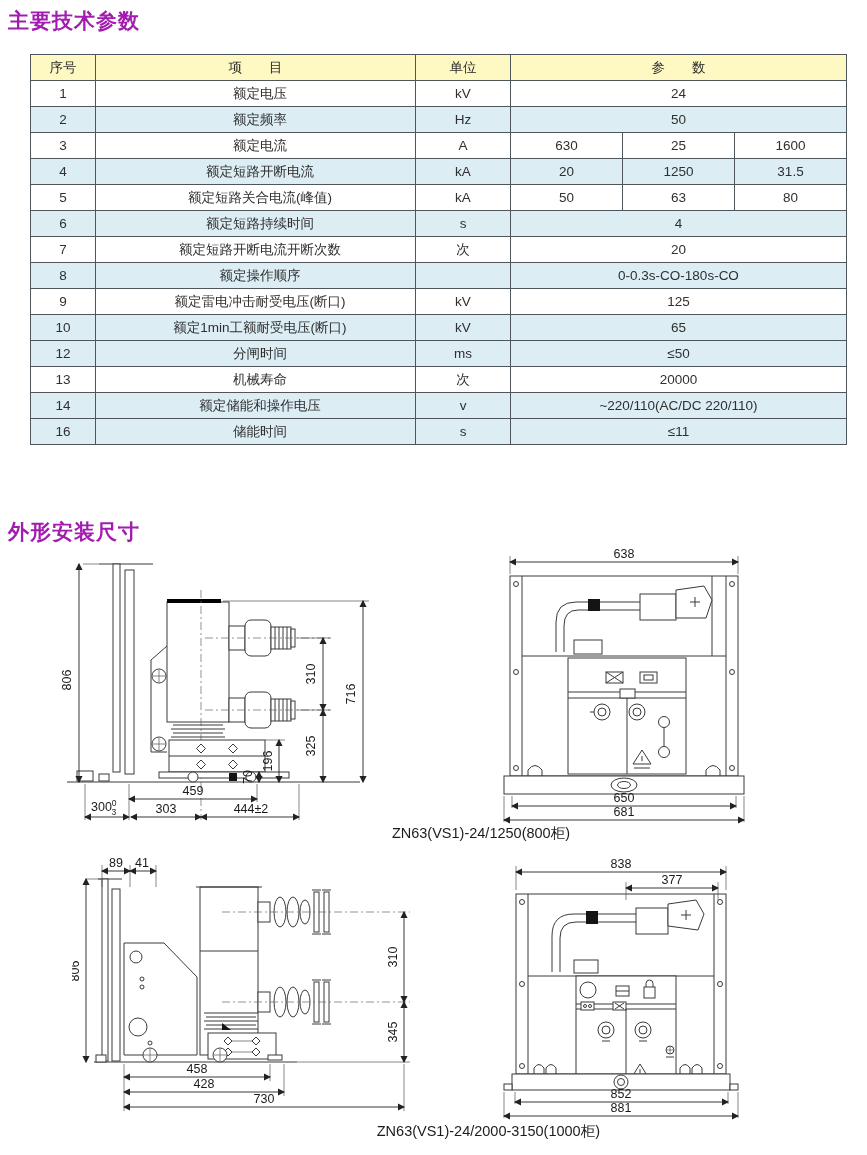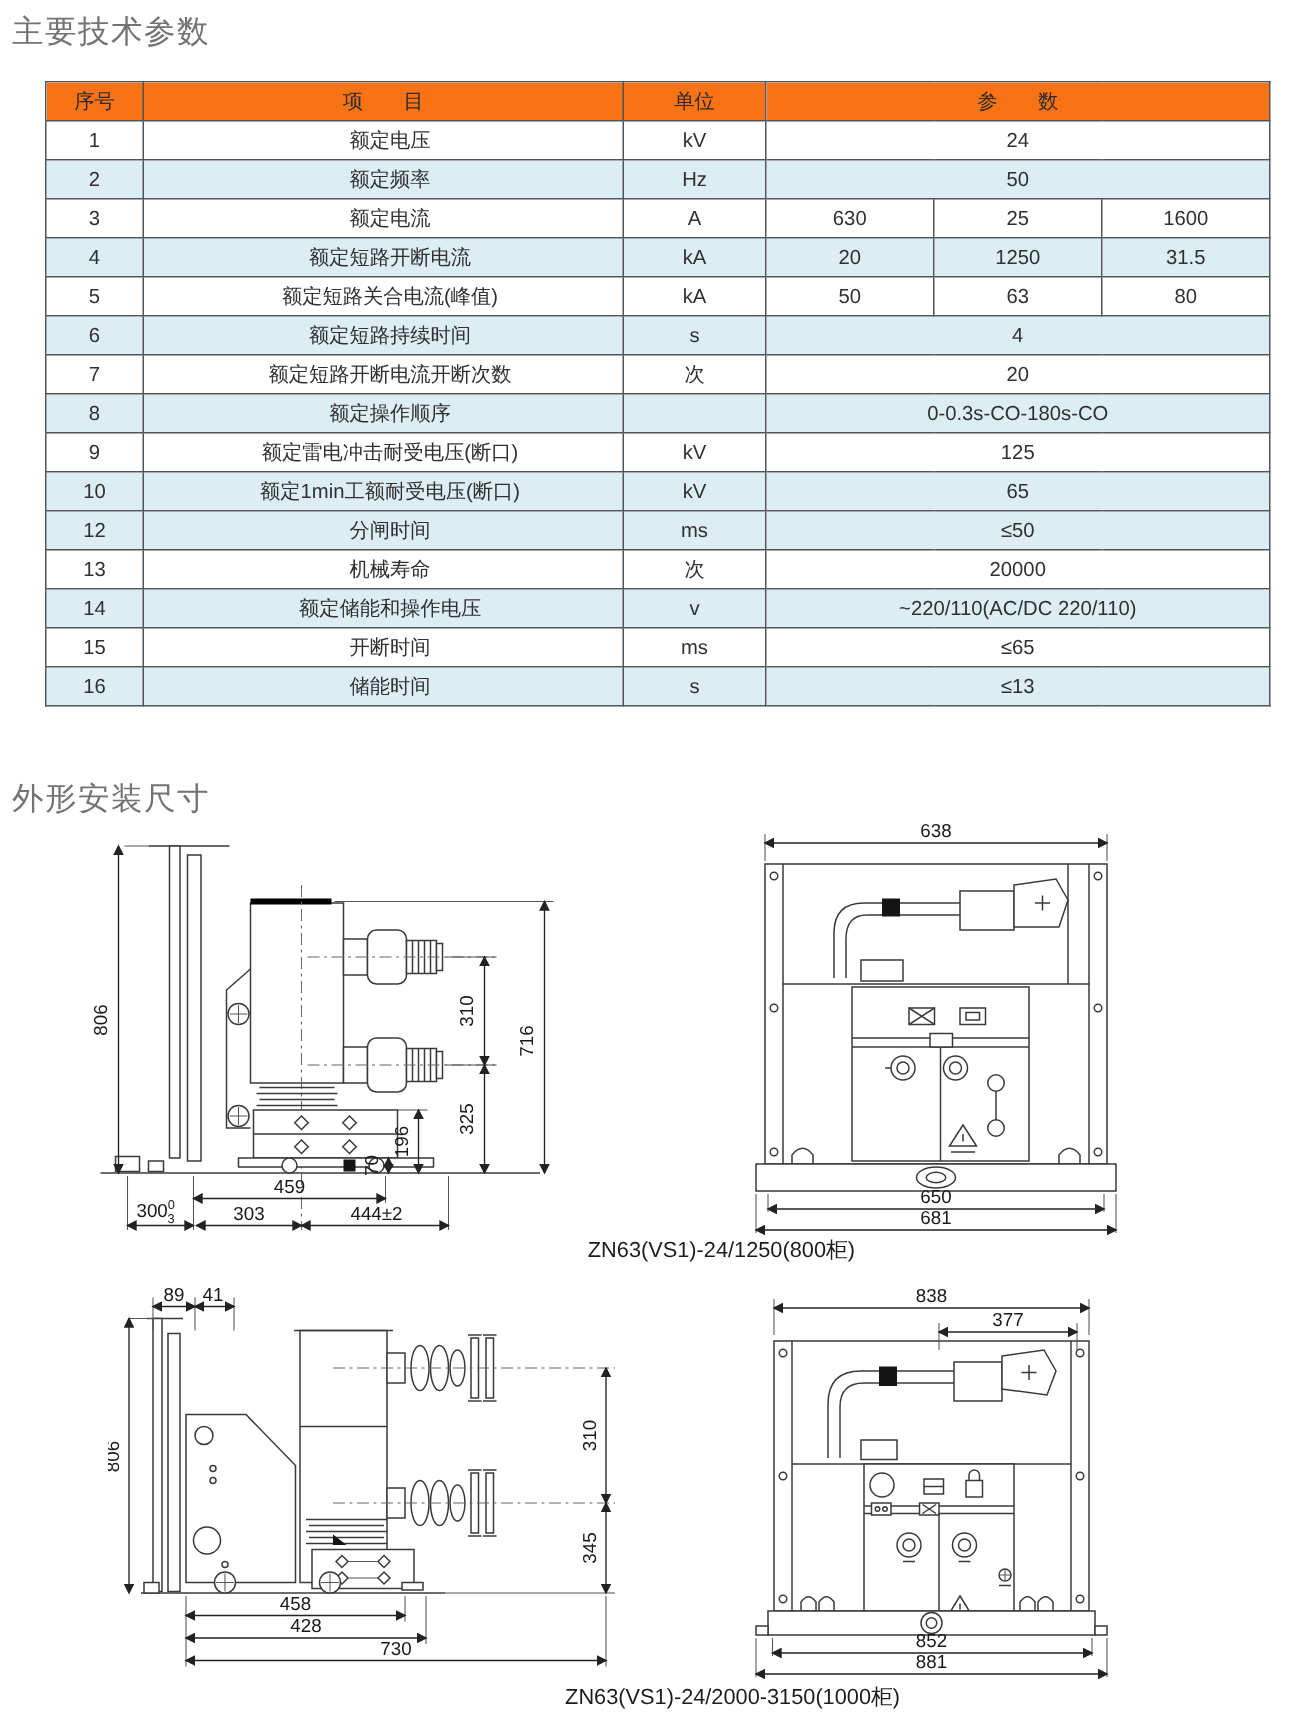"主要技术参数" .sec-title { color: #737373 -> #a21caf; font-weight: normal -> bold }
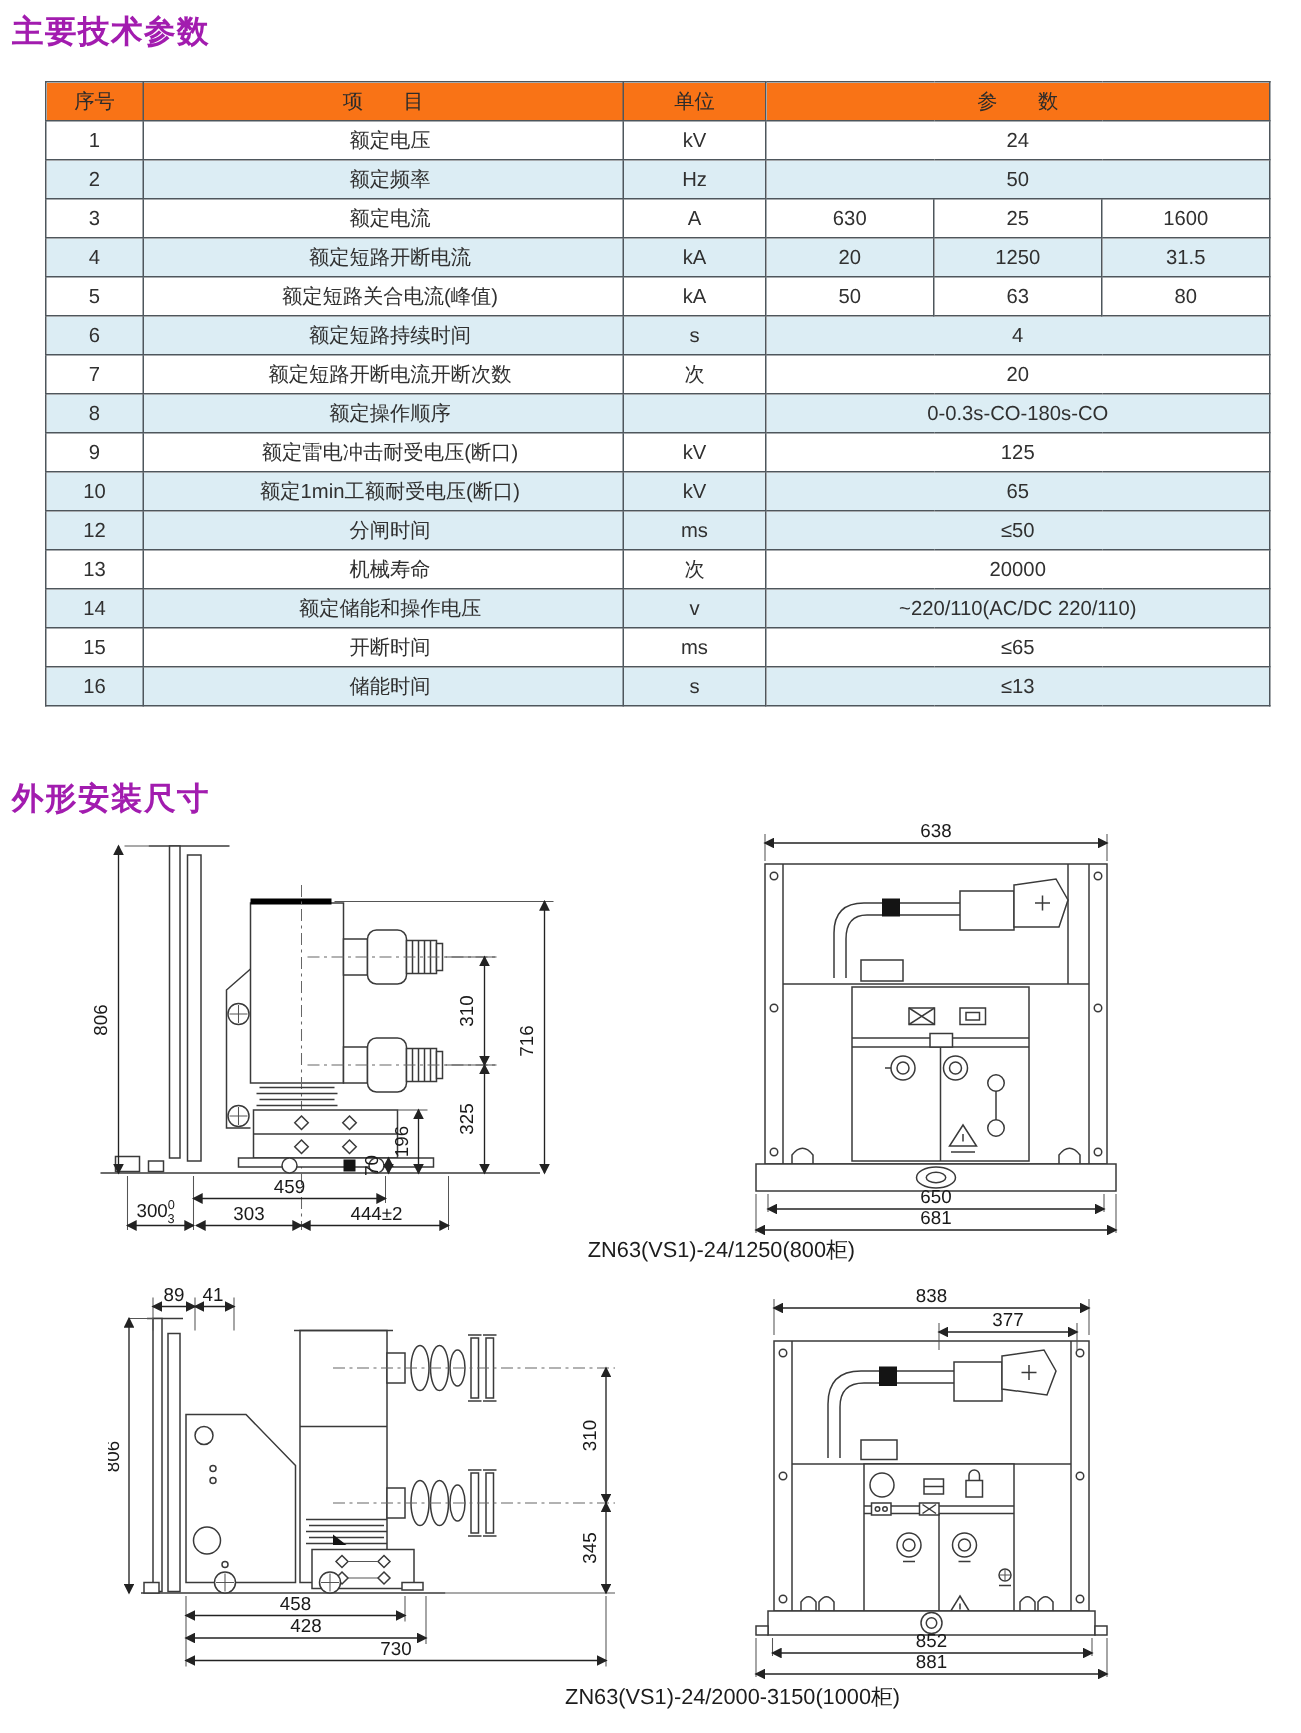"序号" .spec th { background: #f97316 -> #fef9c3 }
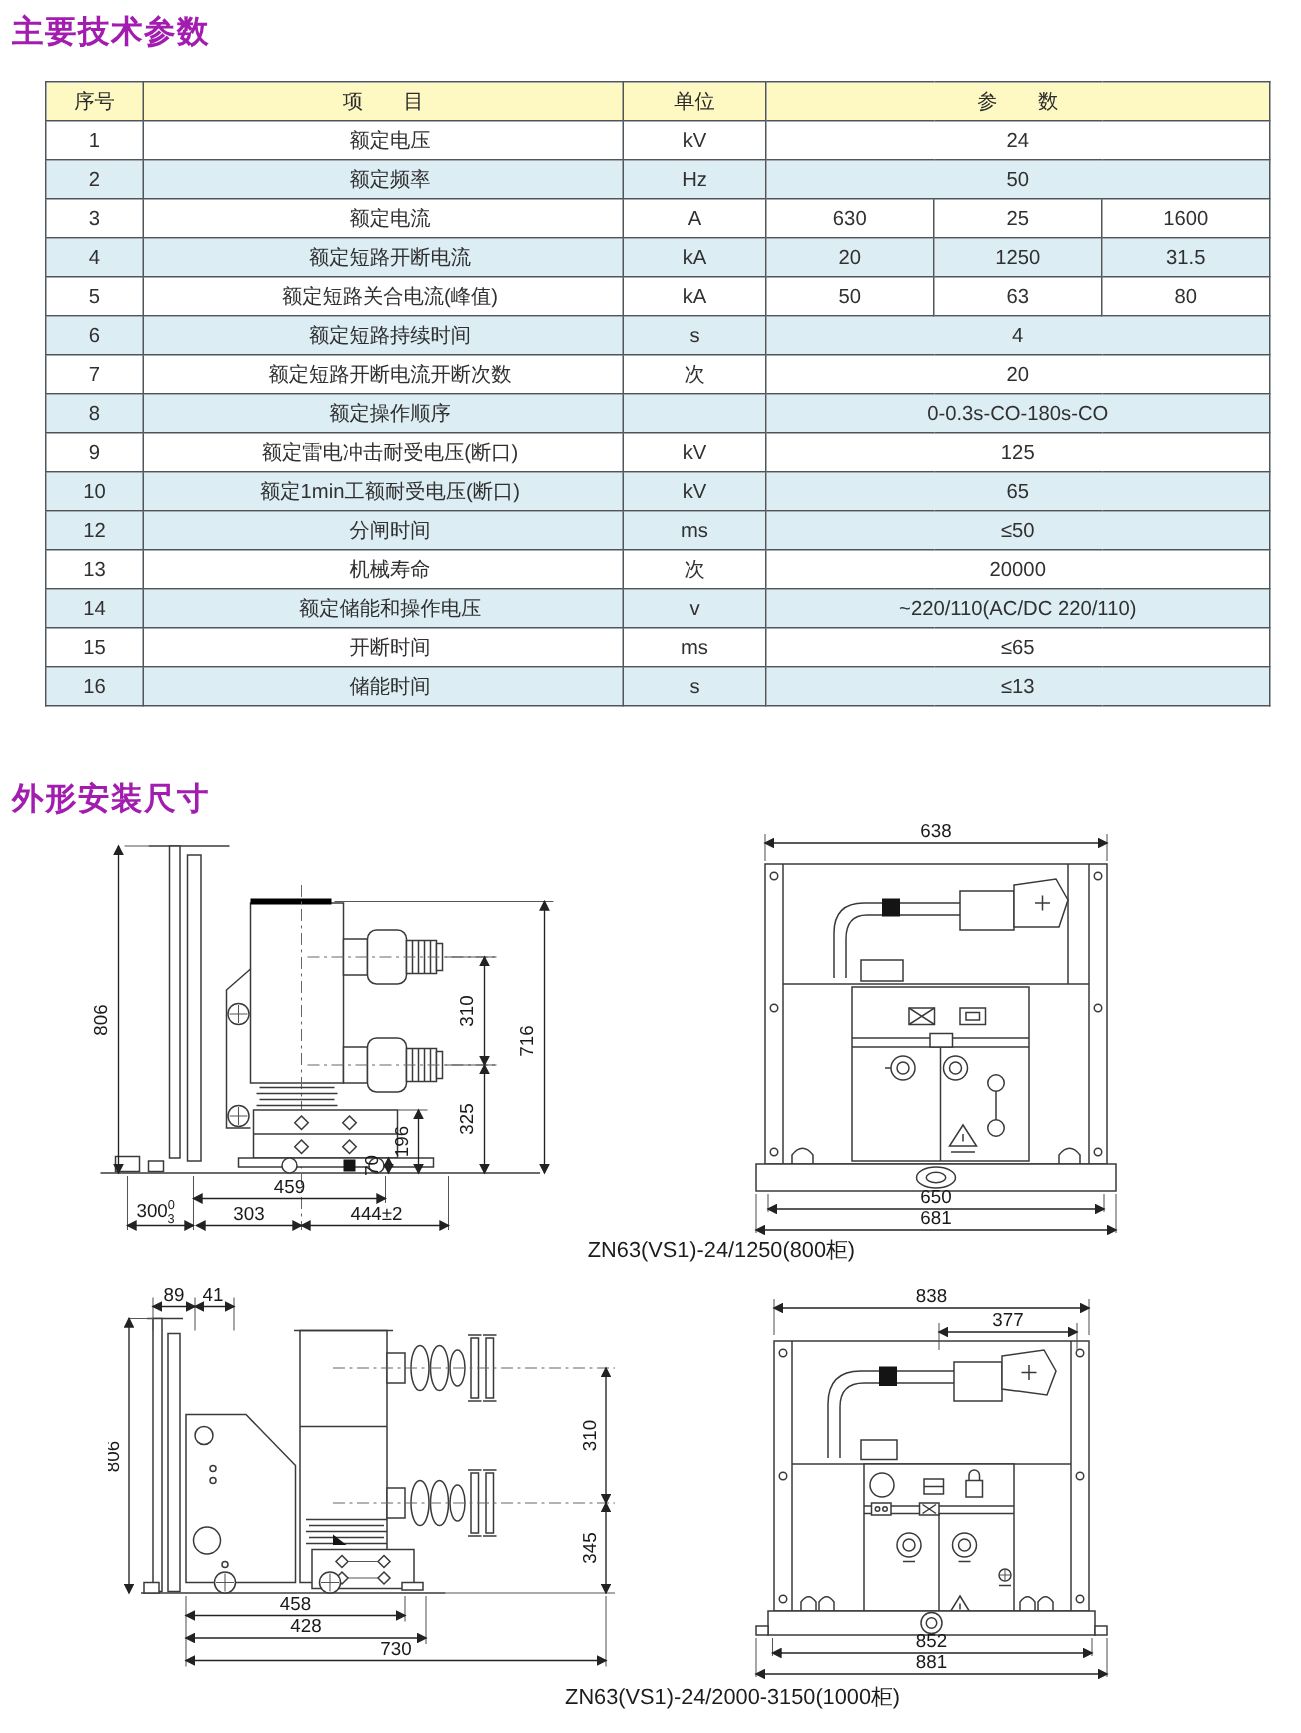"15" tr { html: <tr> <td>15</td> <td>开断时间</td> <td>ms</td> <td>≤65</td> </tr> -> none }
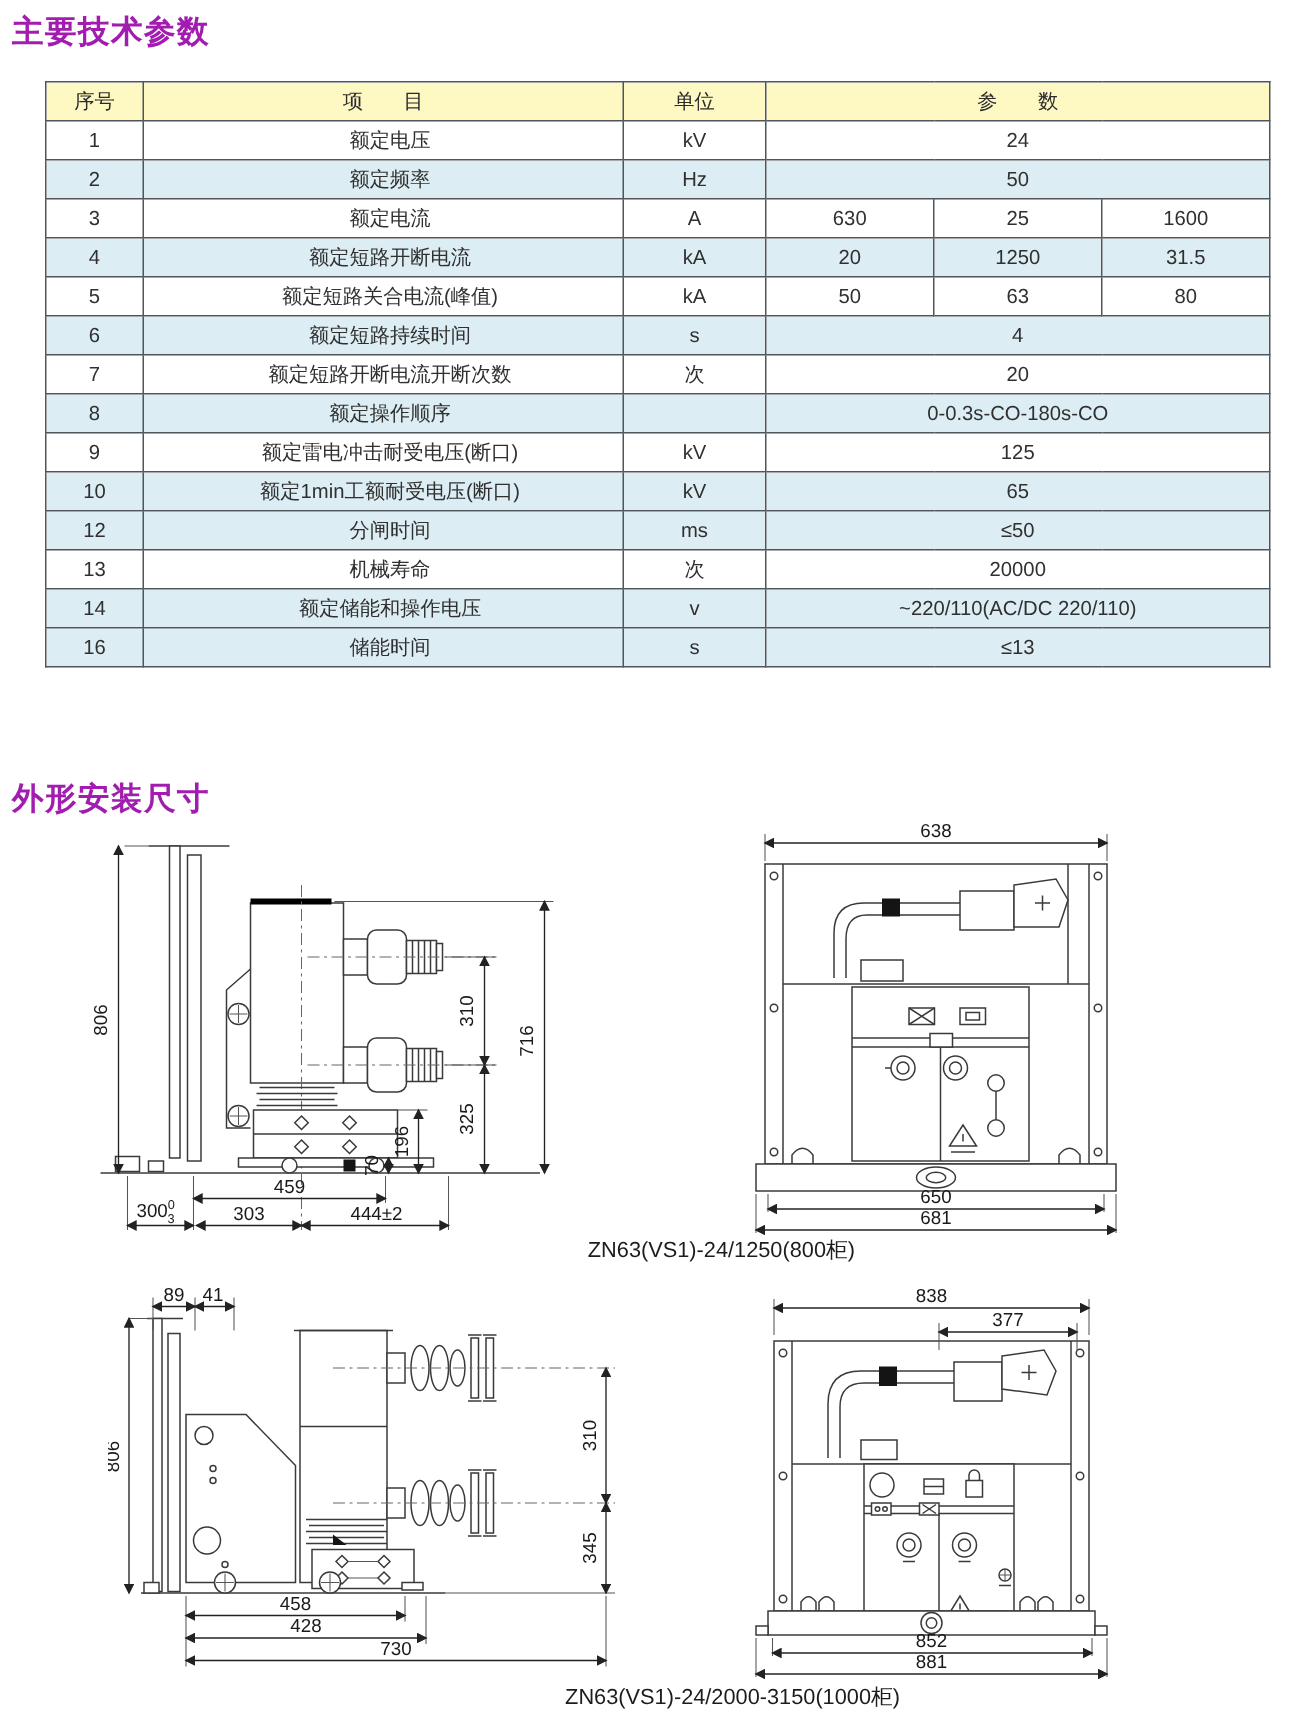"≤13" td { text: 13 -> 11 }
